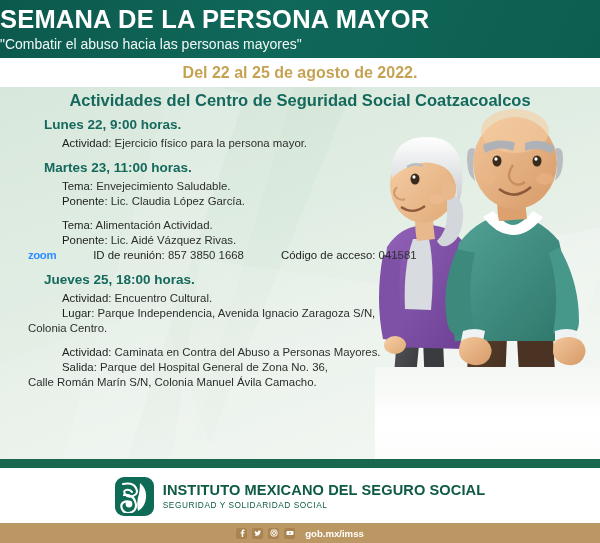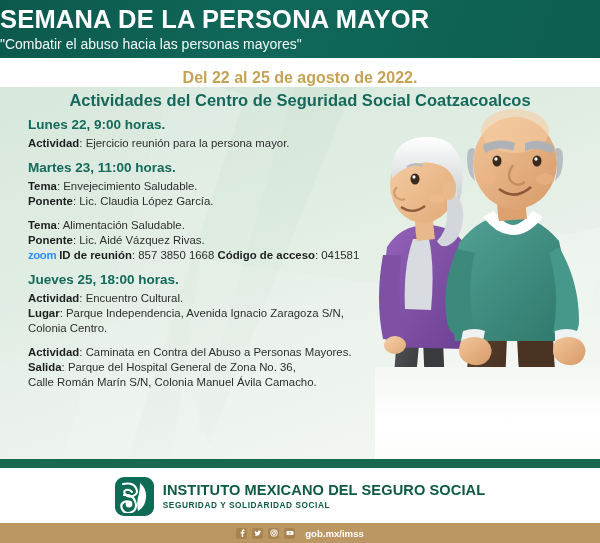"Del 22 al 25 de" .date-band { align-items: flex-end -> center }
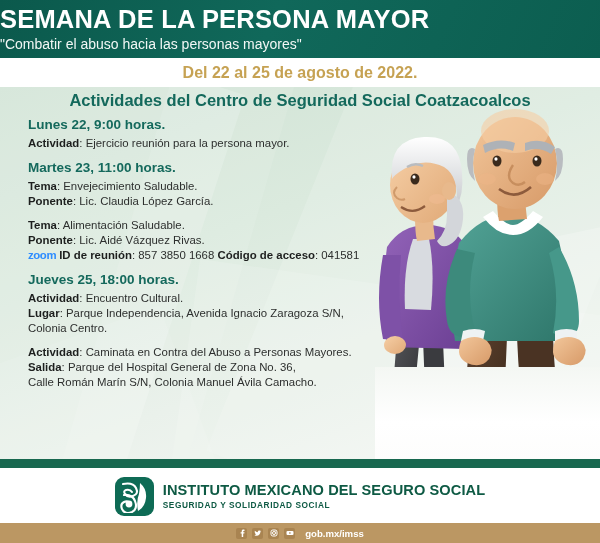"Lunes 22, 9:00 horas." .event-head { margin: 0 0 2px 0 -> 0 0 2px 16px }
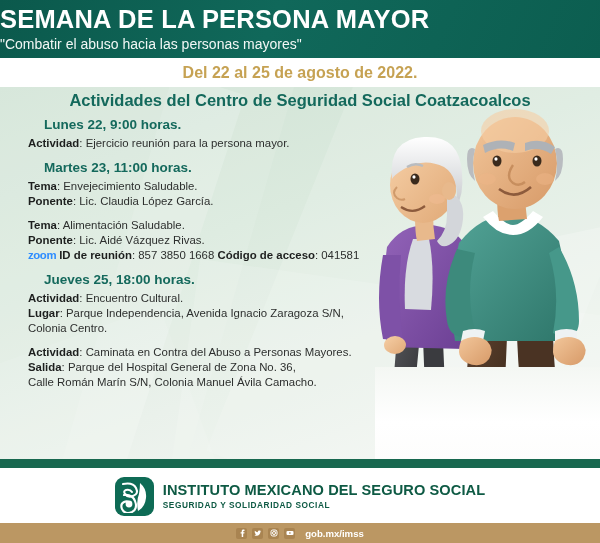"Actividad" .event-line b { font-weight: bold -> normal; margin-left: none -> 34px }
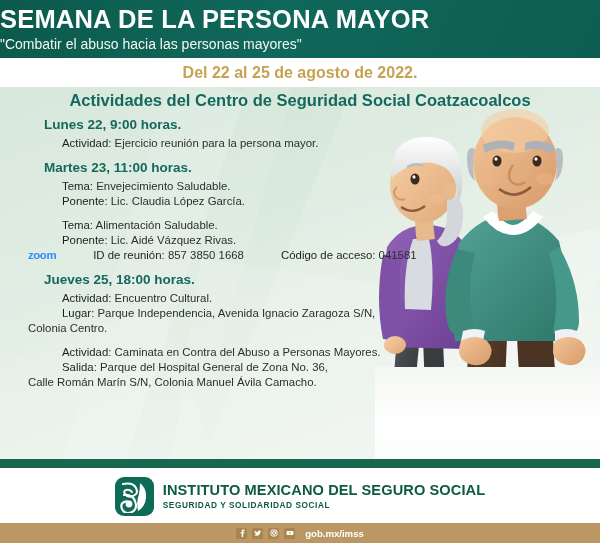"Ejercicio reunión para la persona" span { text: reunión -> físico }
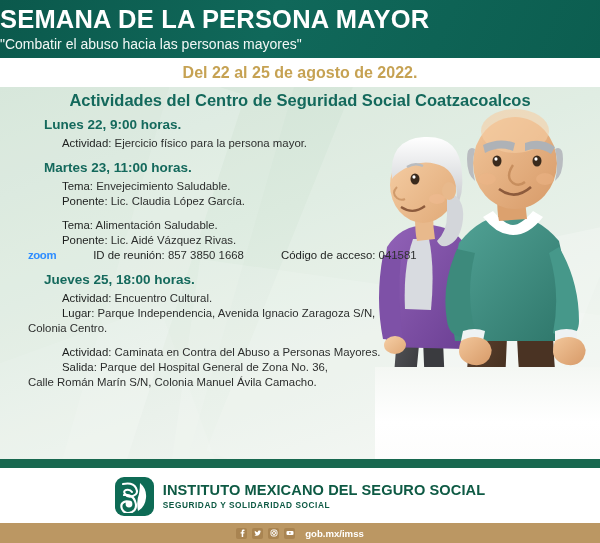"Alimentación Saludable." span { text: Saludable -> Actividad }
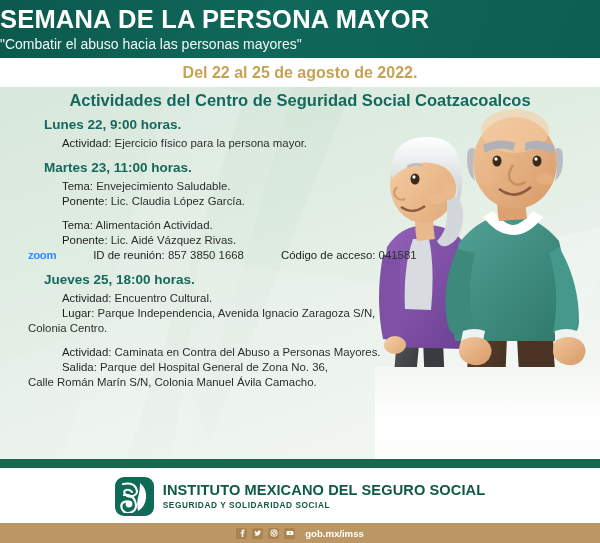"SEGURIDAD Y SOLIDARIDAD SOCIAL" .logo-tag { font-weight: bold -> normal }
